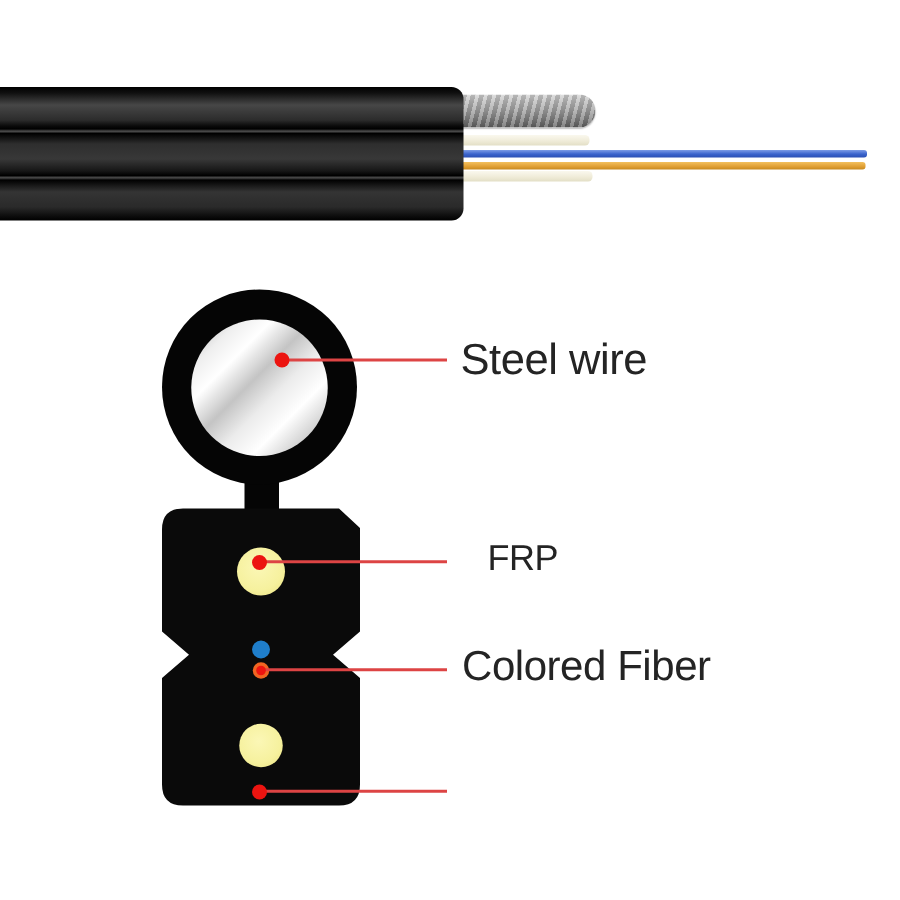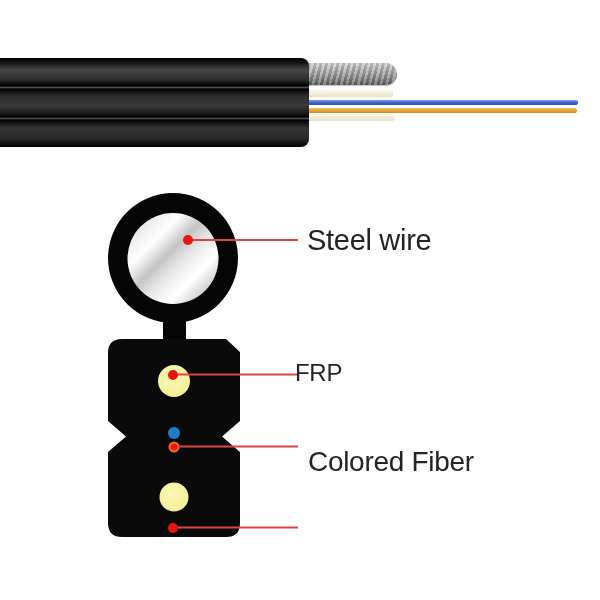"FRP" .label.l-frp { left: 295px -> 325px }
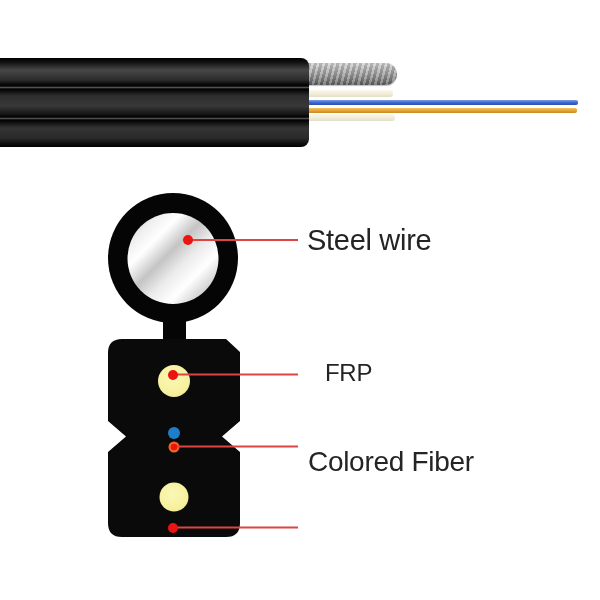"Colored Fiber" .label.l-color { top: 445px -> 427px }
